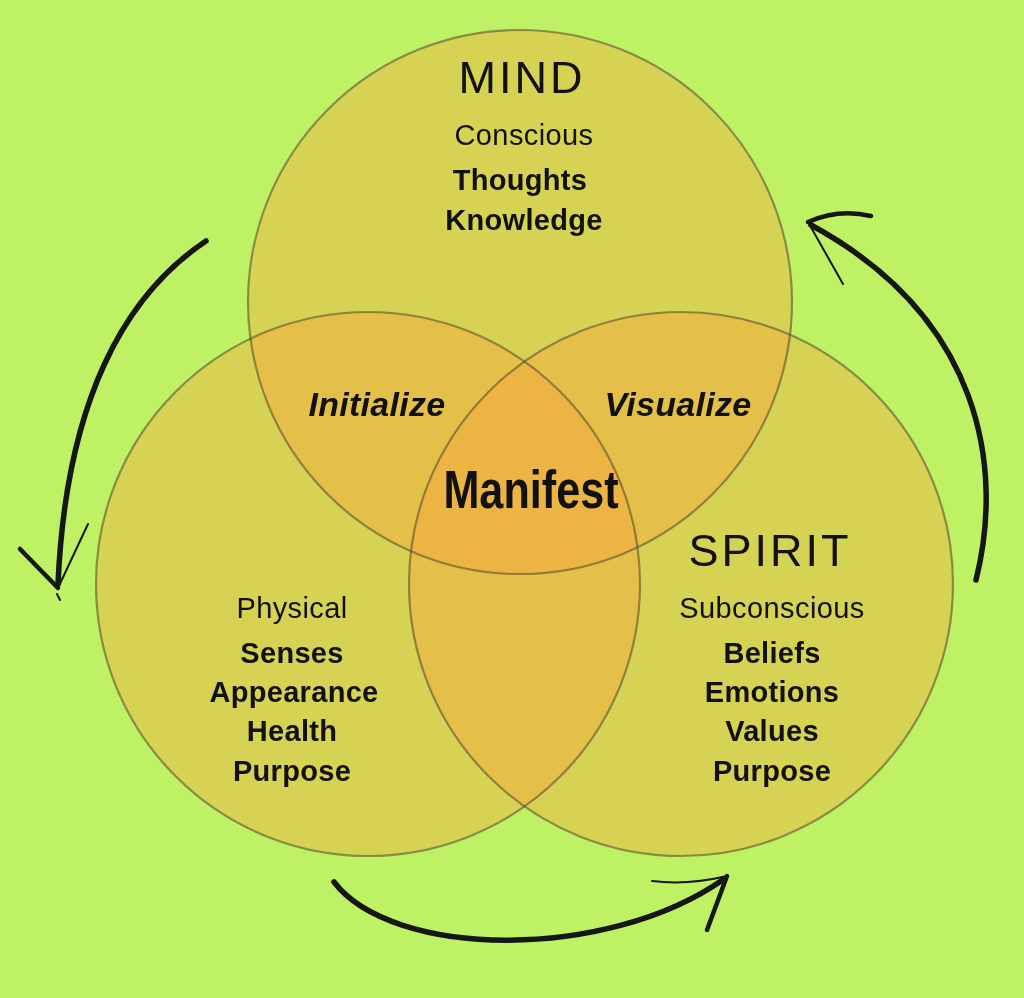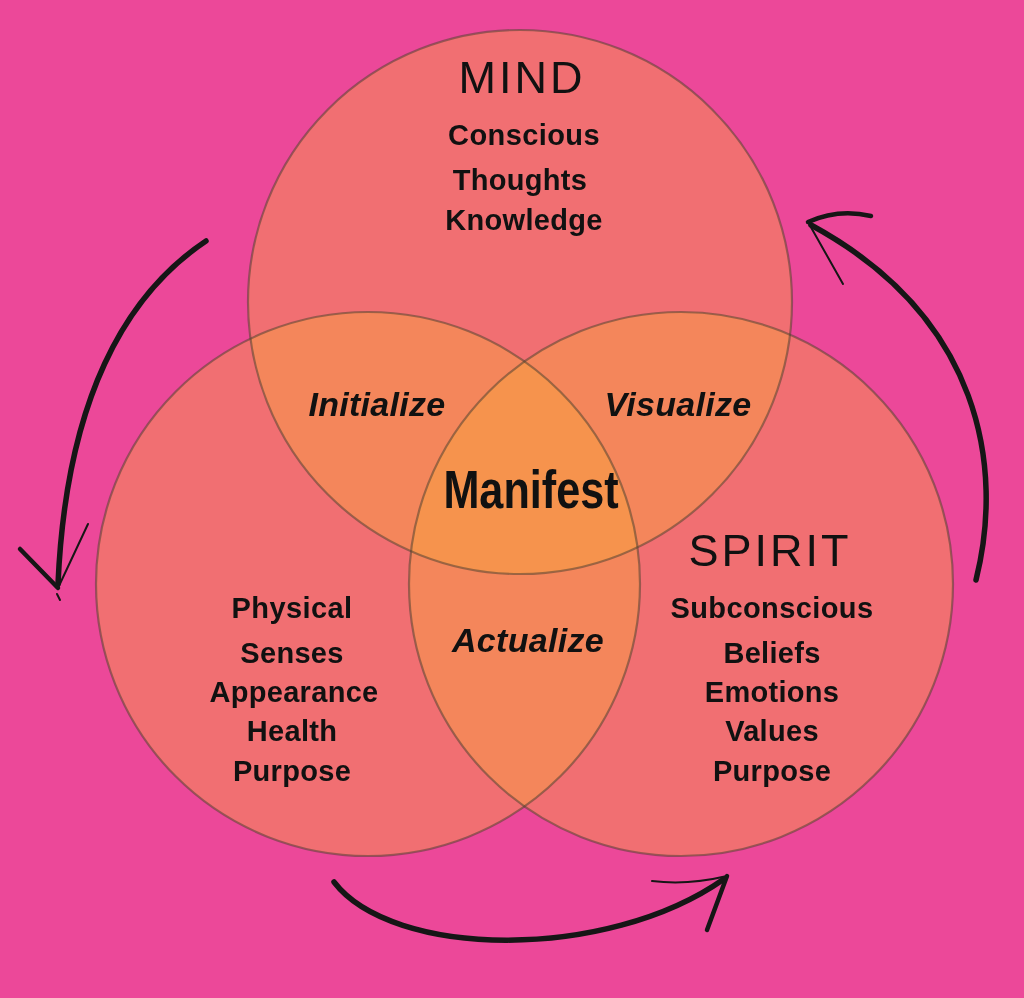"MIND" .stage { background: #ec4899 -> #bef264 }
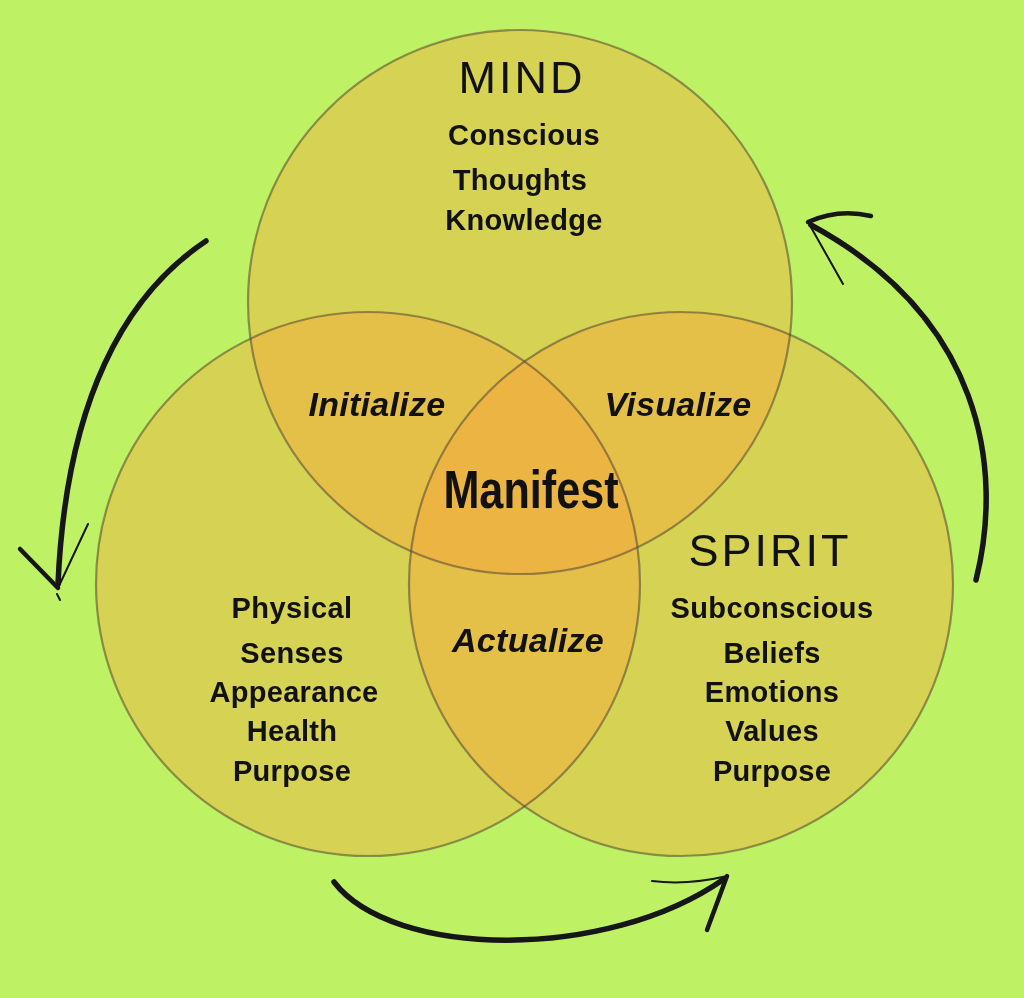"Conscious" .sub { font-weight: 700 -> 400 }
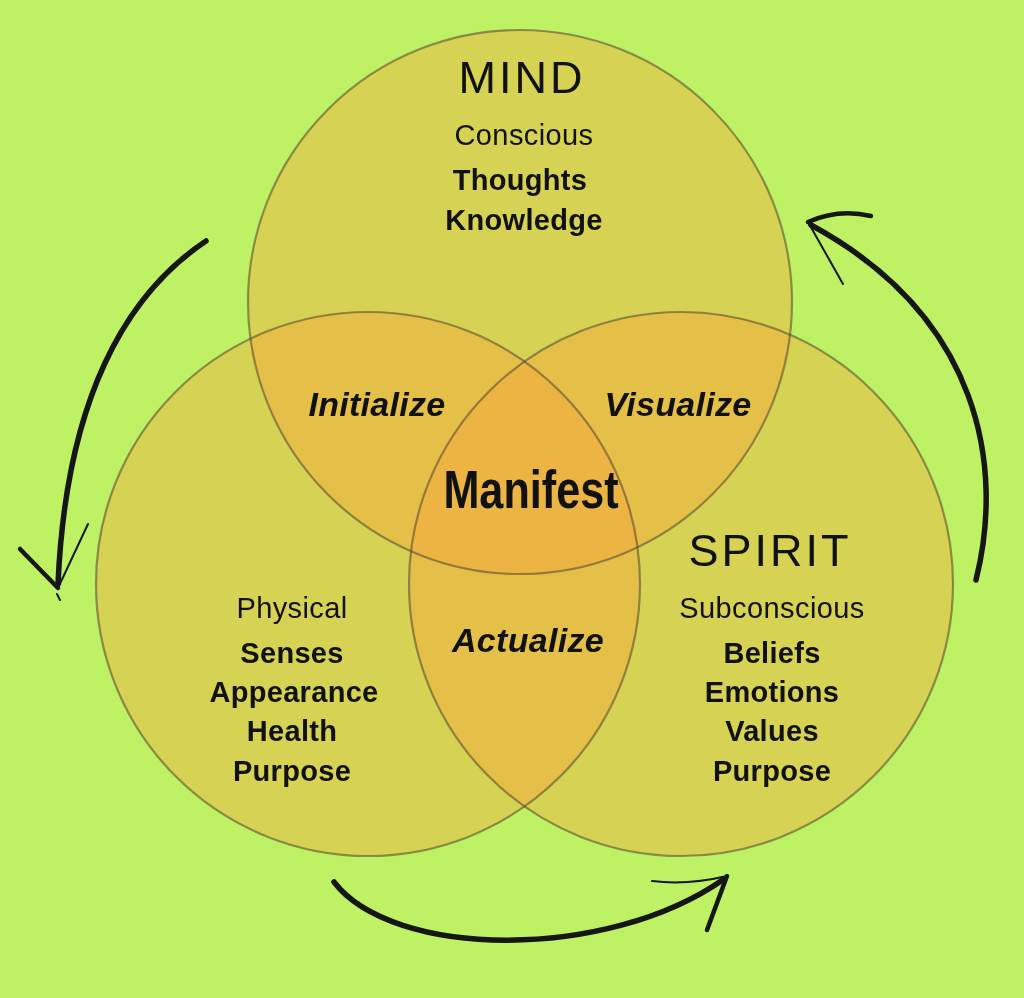"Actualize" div.t { html: <div>Actualize</div> -> none }
